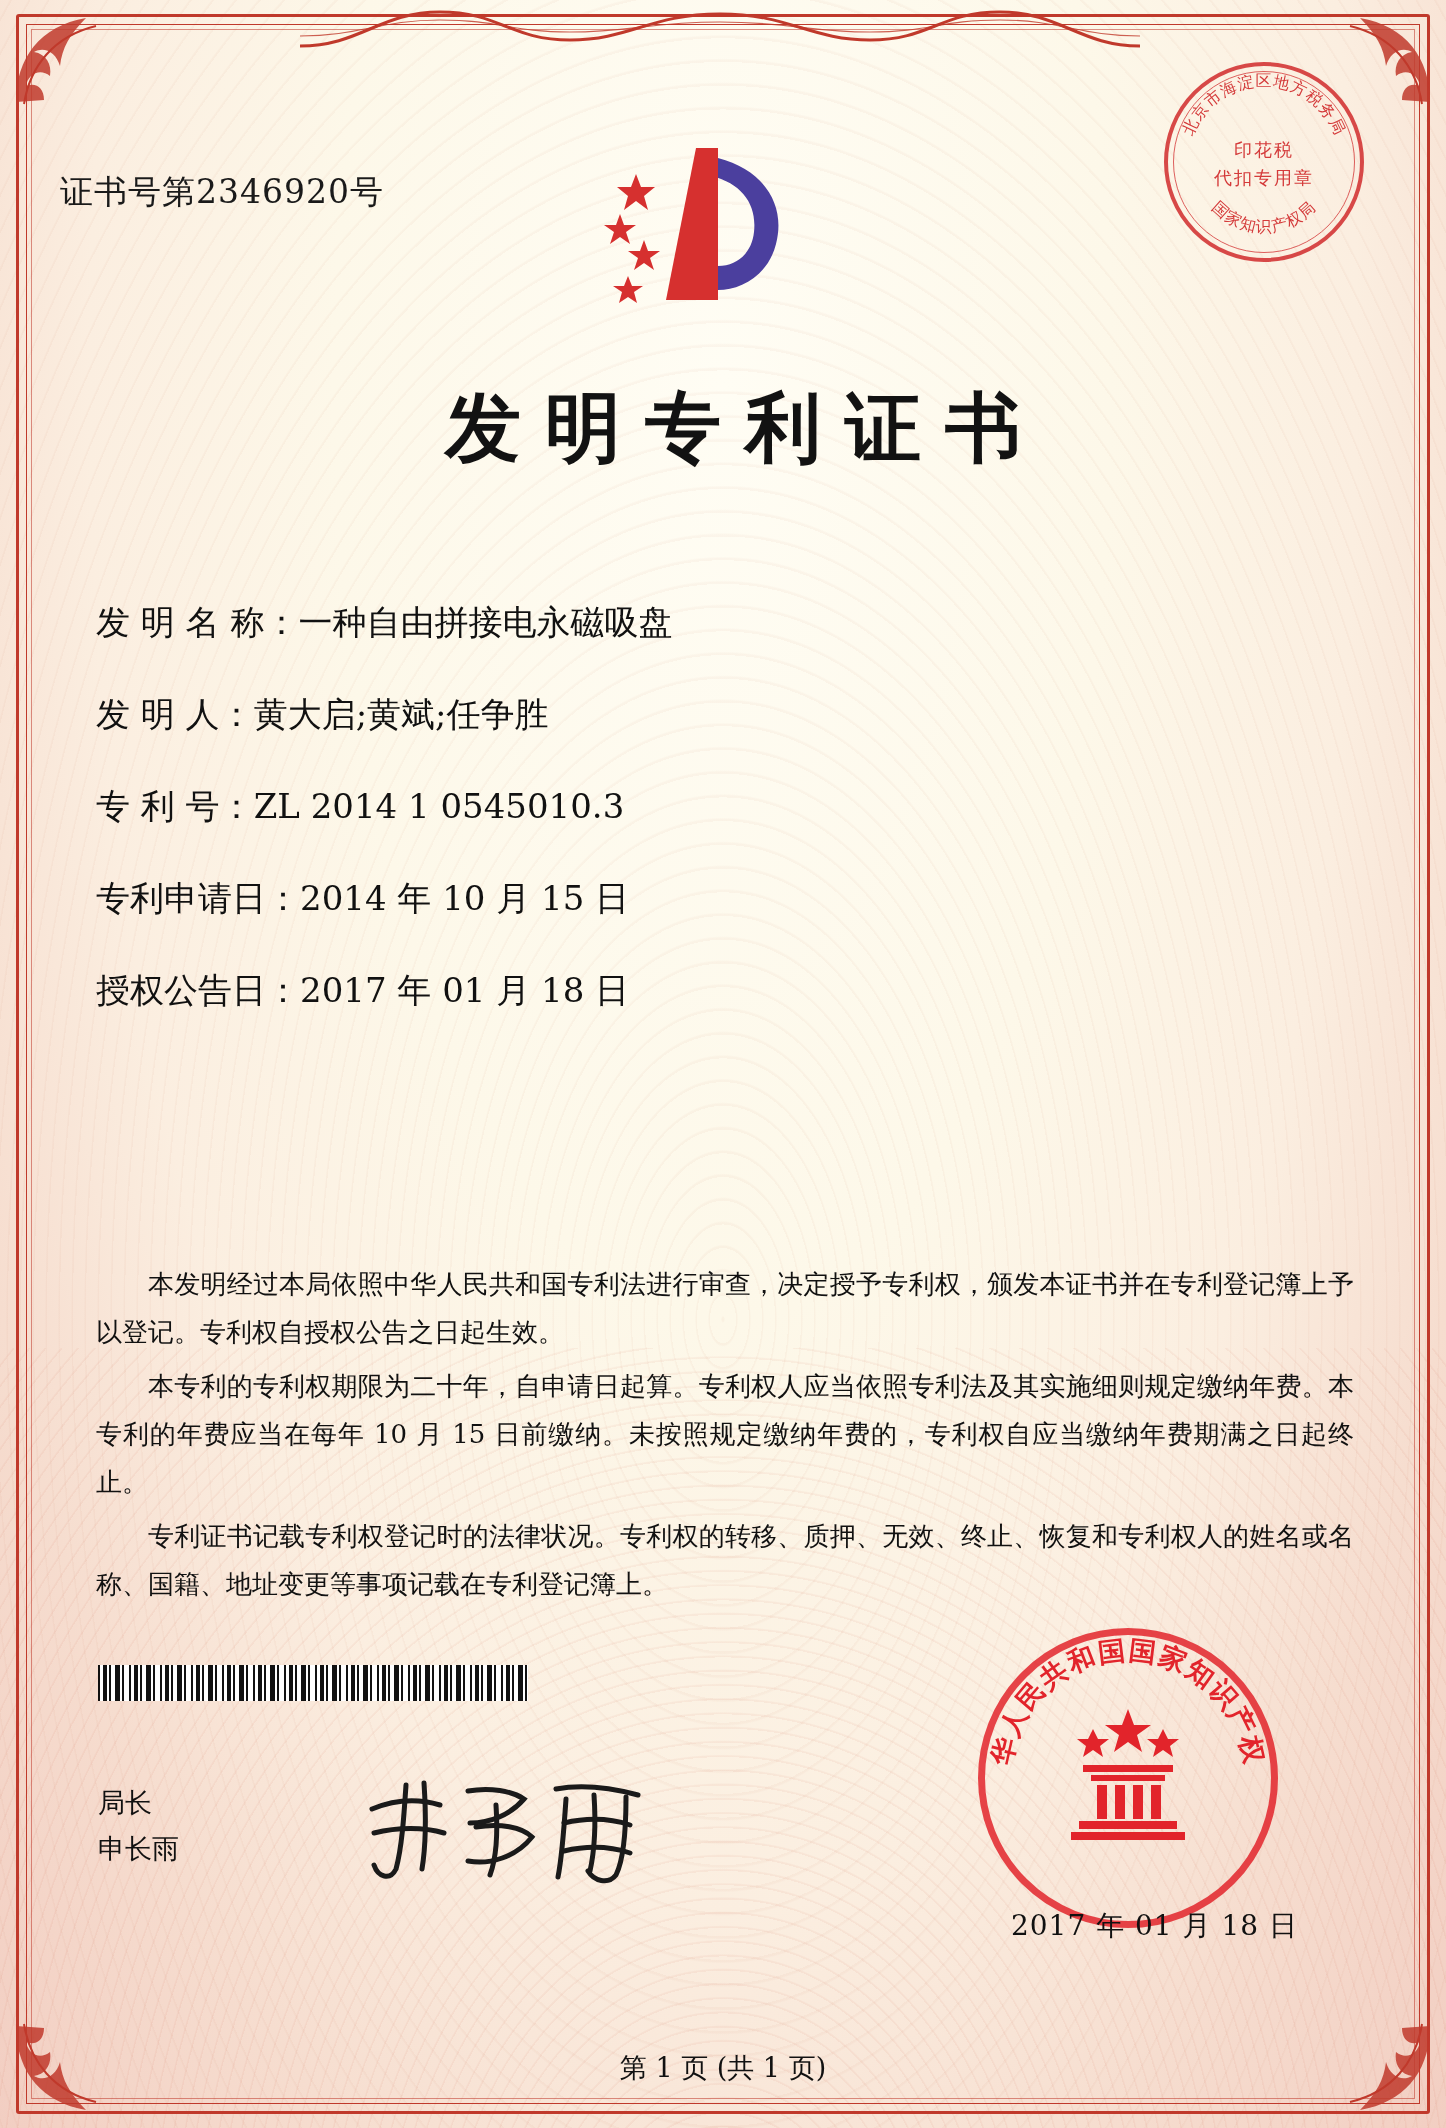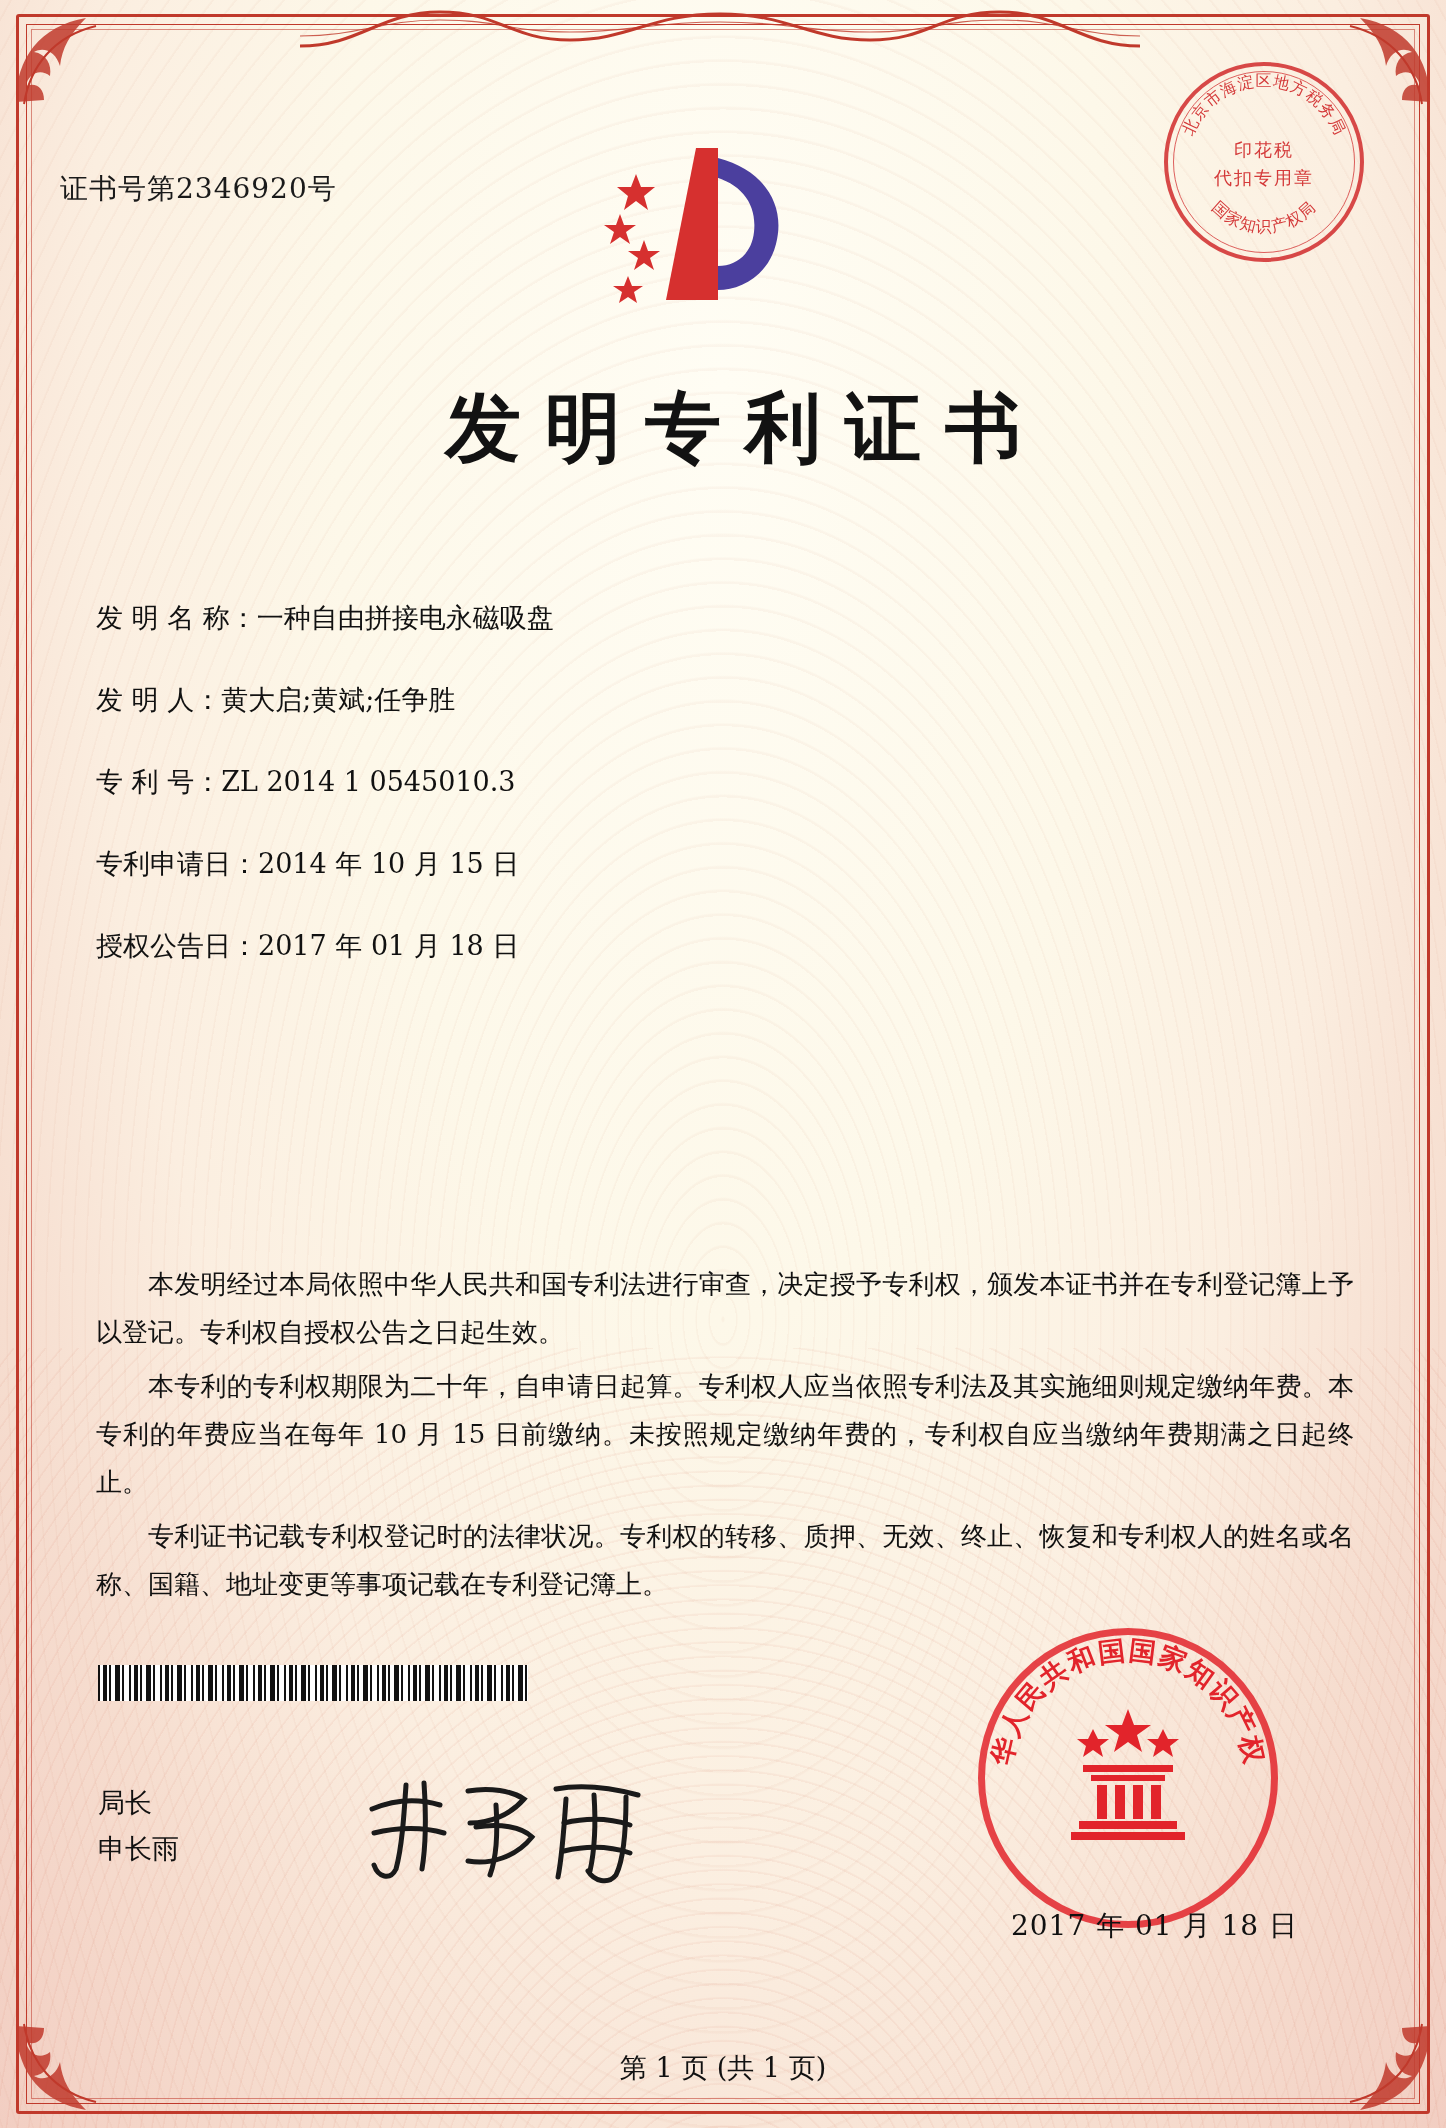"证书号第2346920号" .cert-no { font-size: 28px -> 33px }
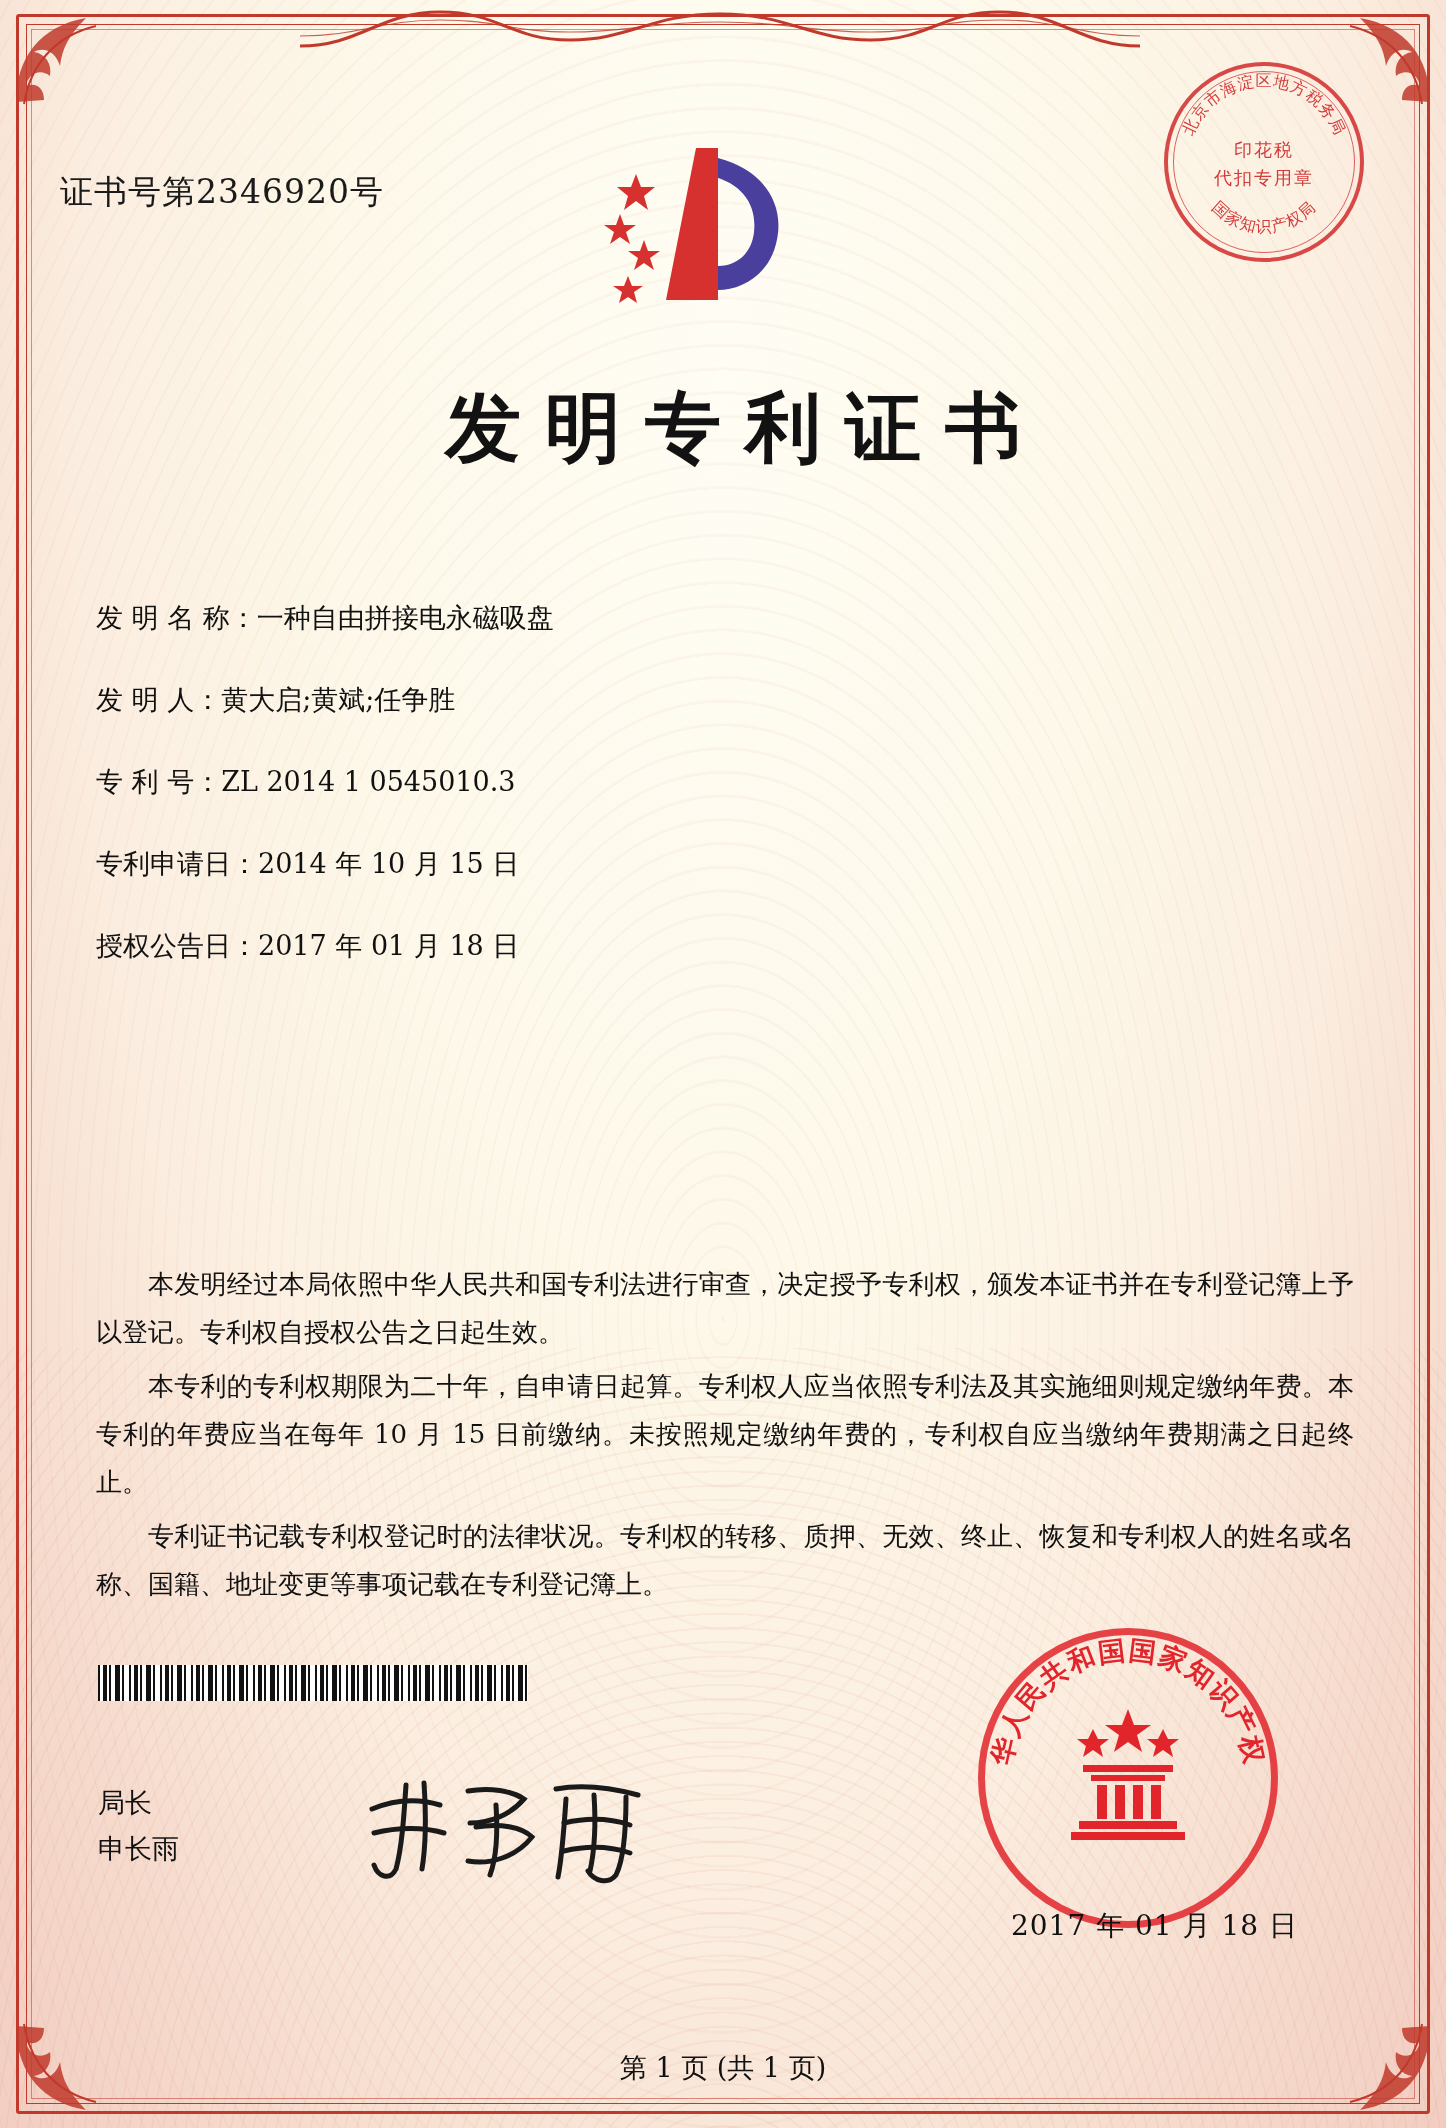"发 明 名 称：一种自由拼接电永磁吸盘" .field { font-size: 27px -> 34px }
